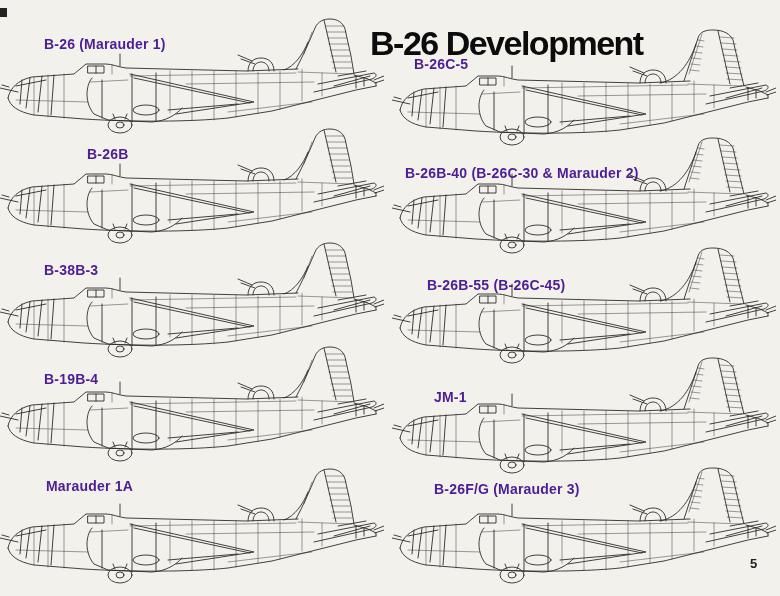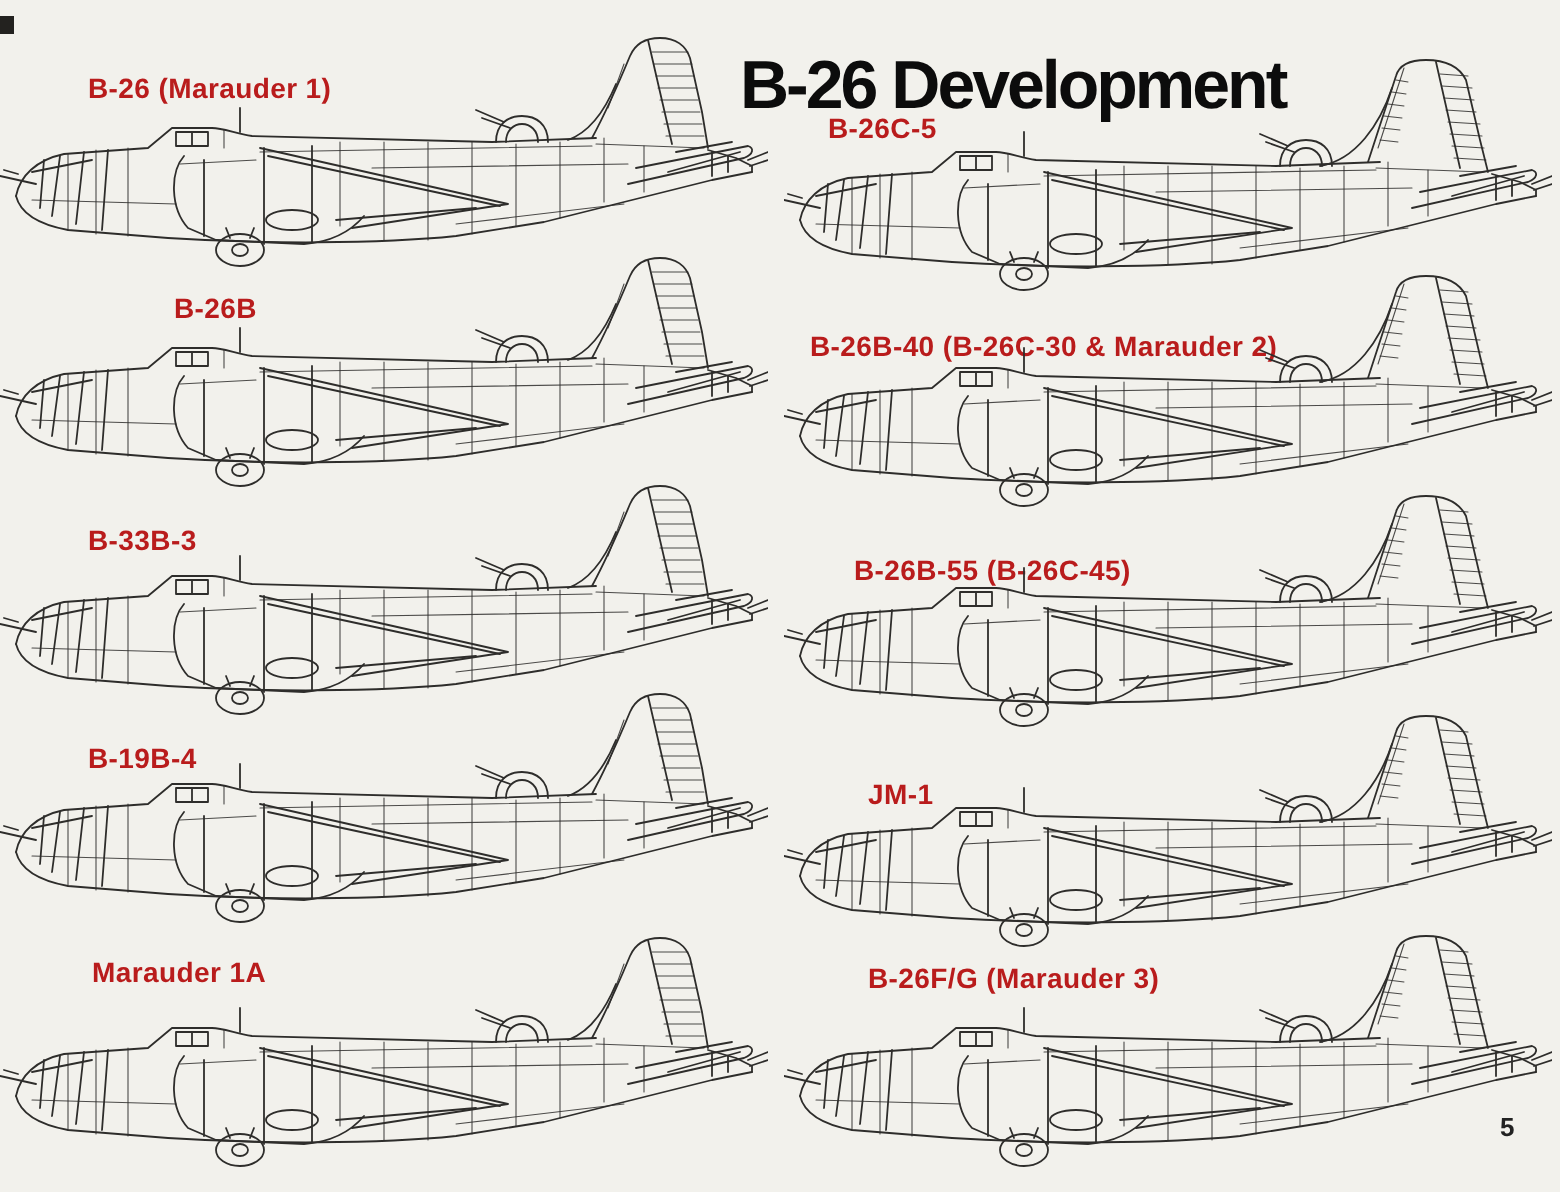"B-26 (Marauder 1)" .vlabel { color: #b91c1c -> #4c1d95 }
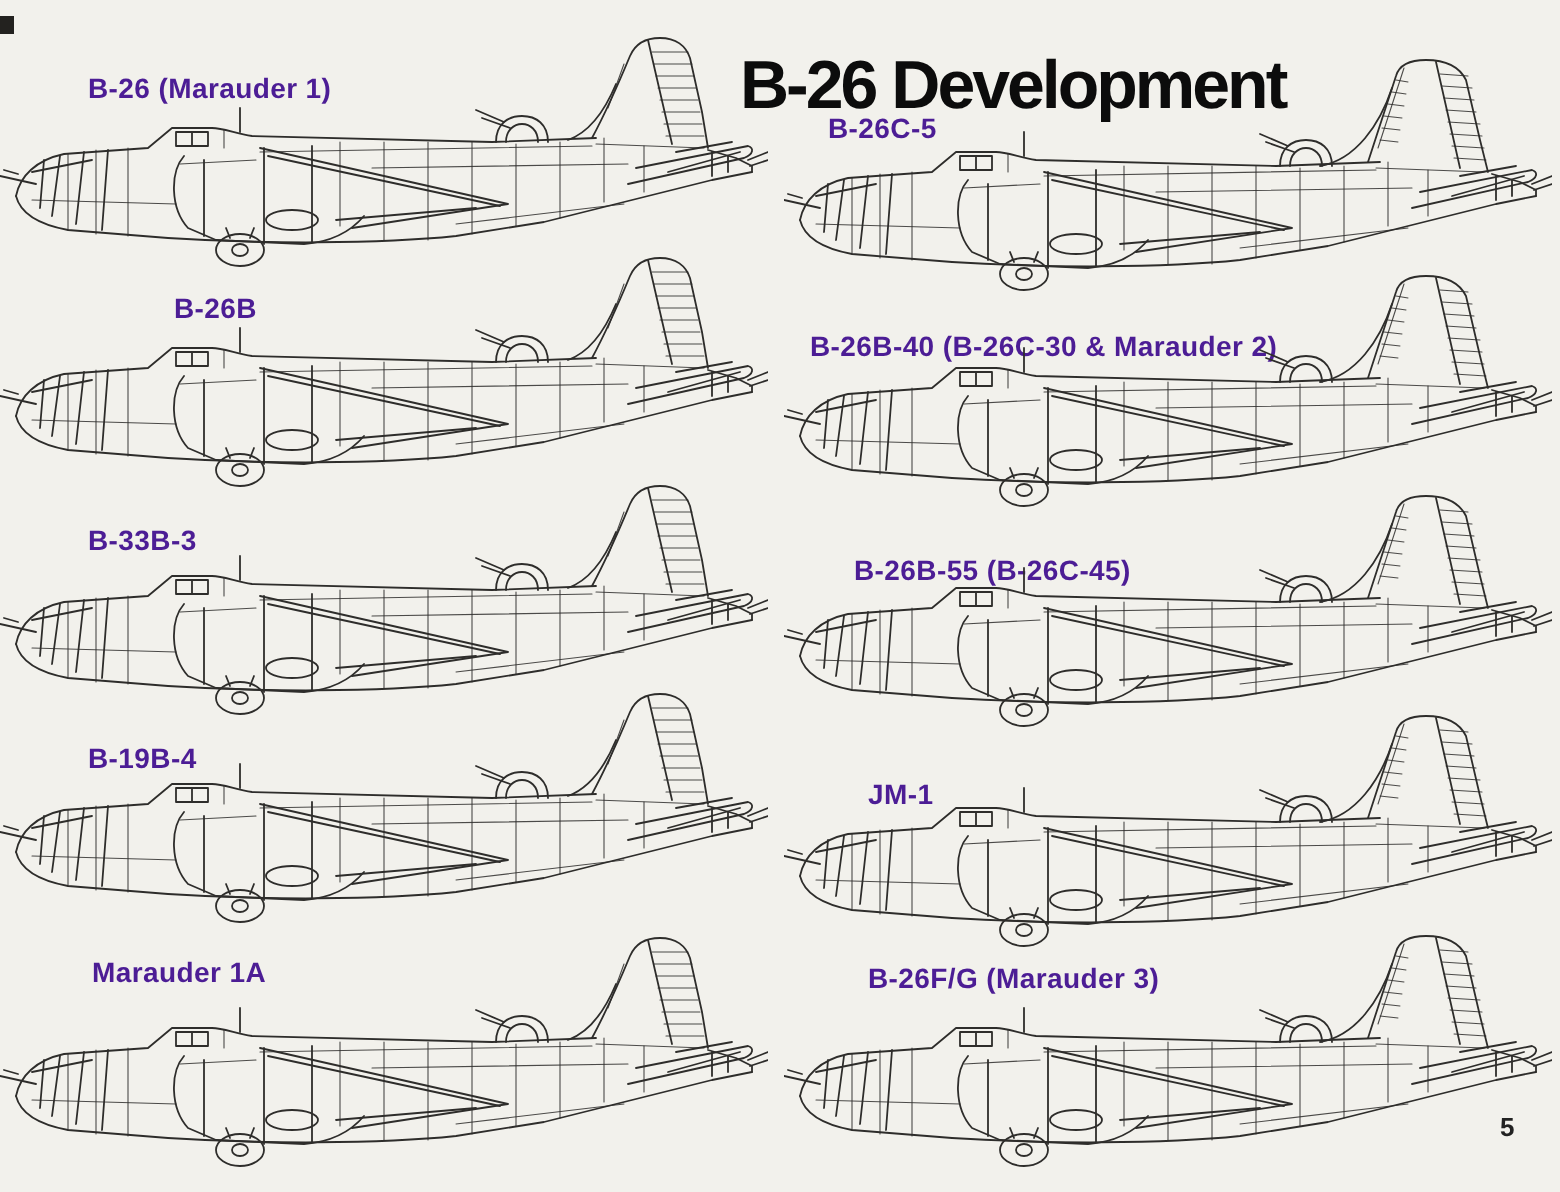"B-33B-3" div.vlabel { text: B-33B-3 -> B-38B-3 }
